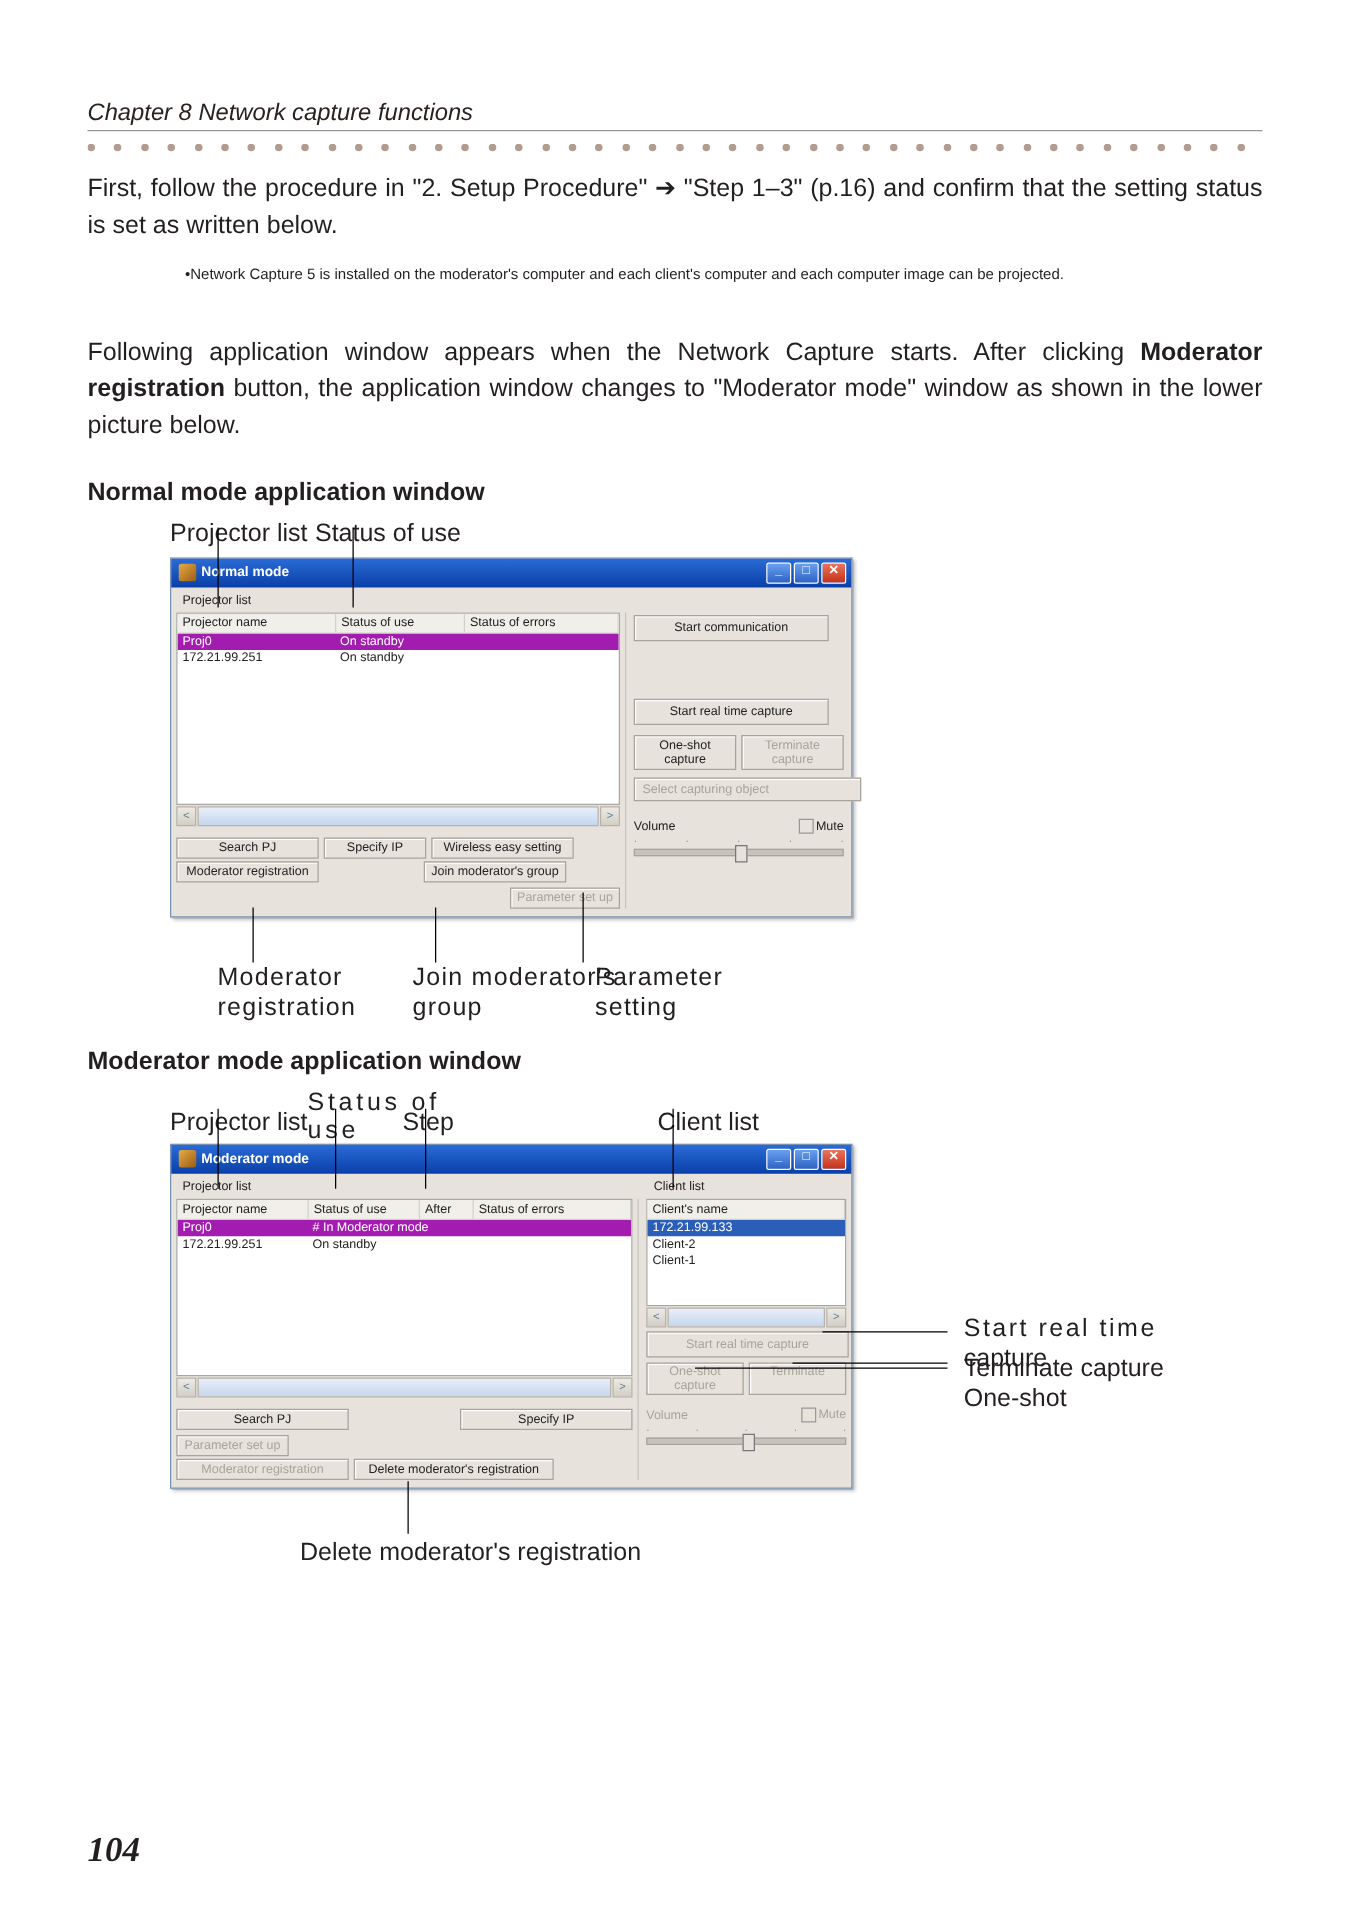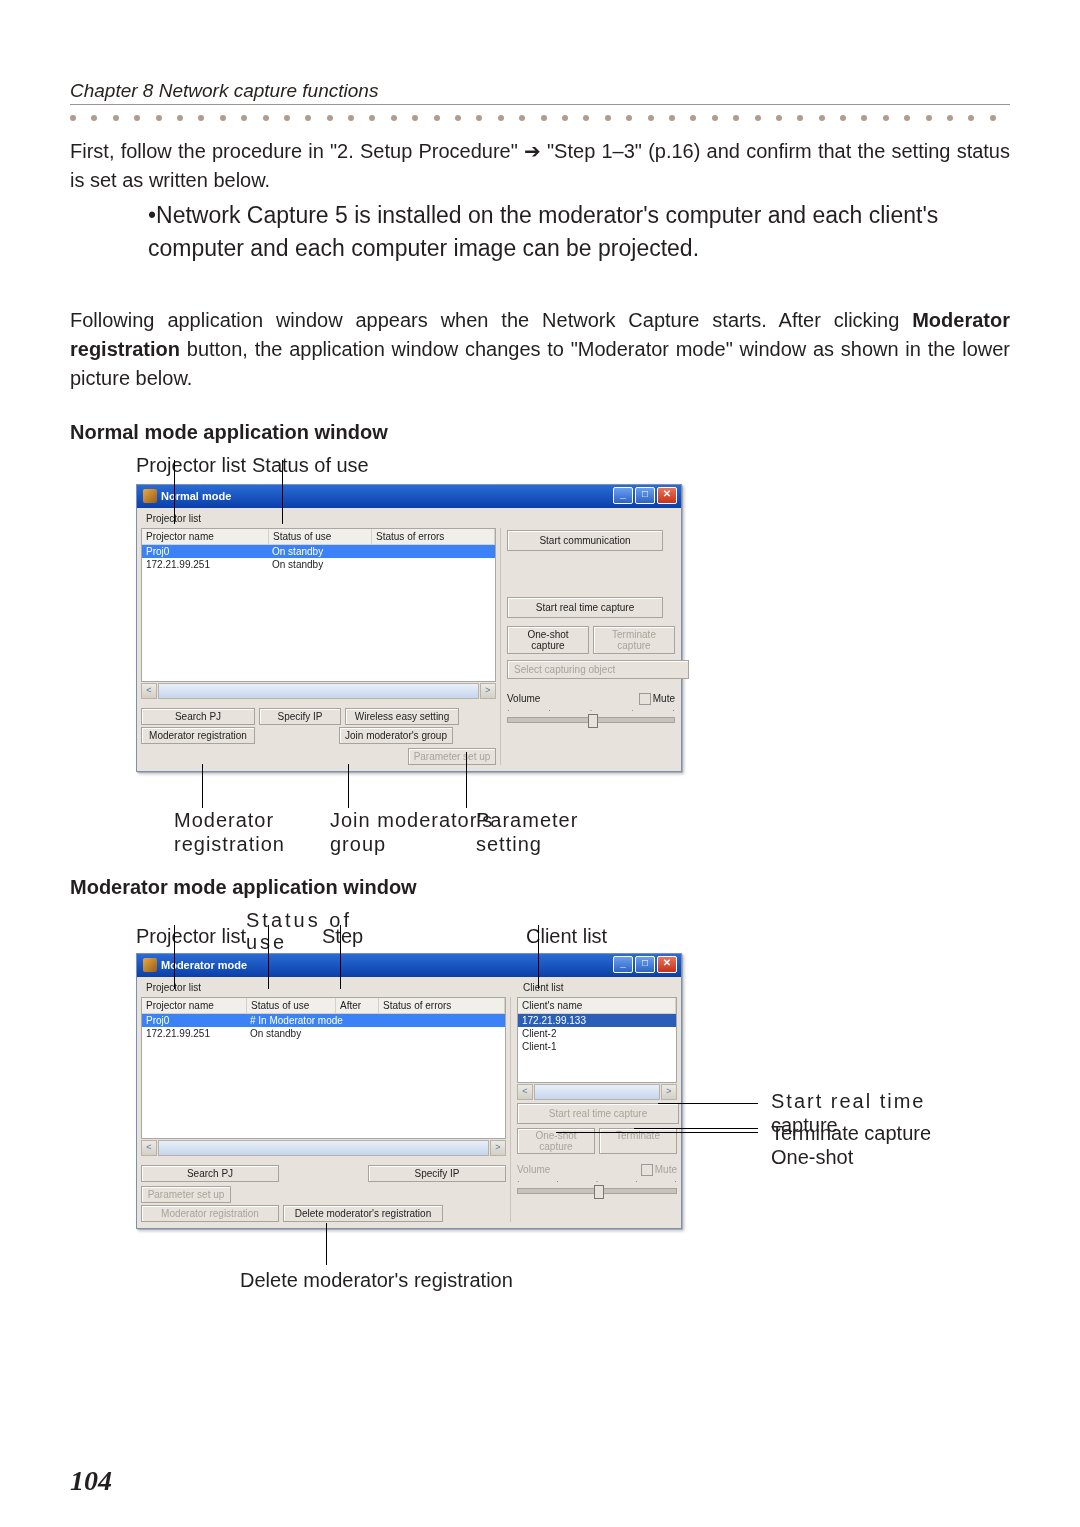"•Network Capture 5 is installed" .bullet-indent { font-size: 23px -> 12px; margin-top: 4px -> 16px }
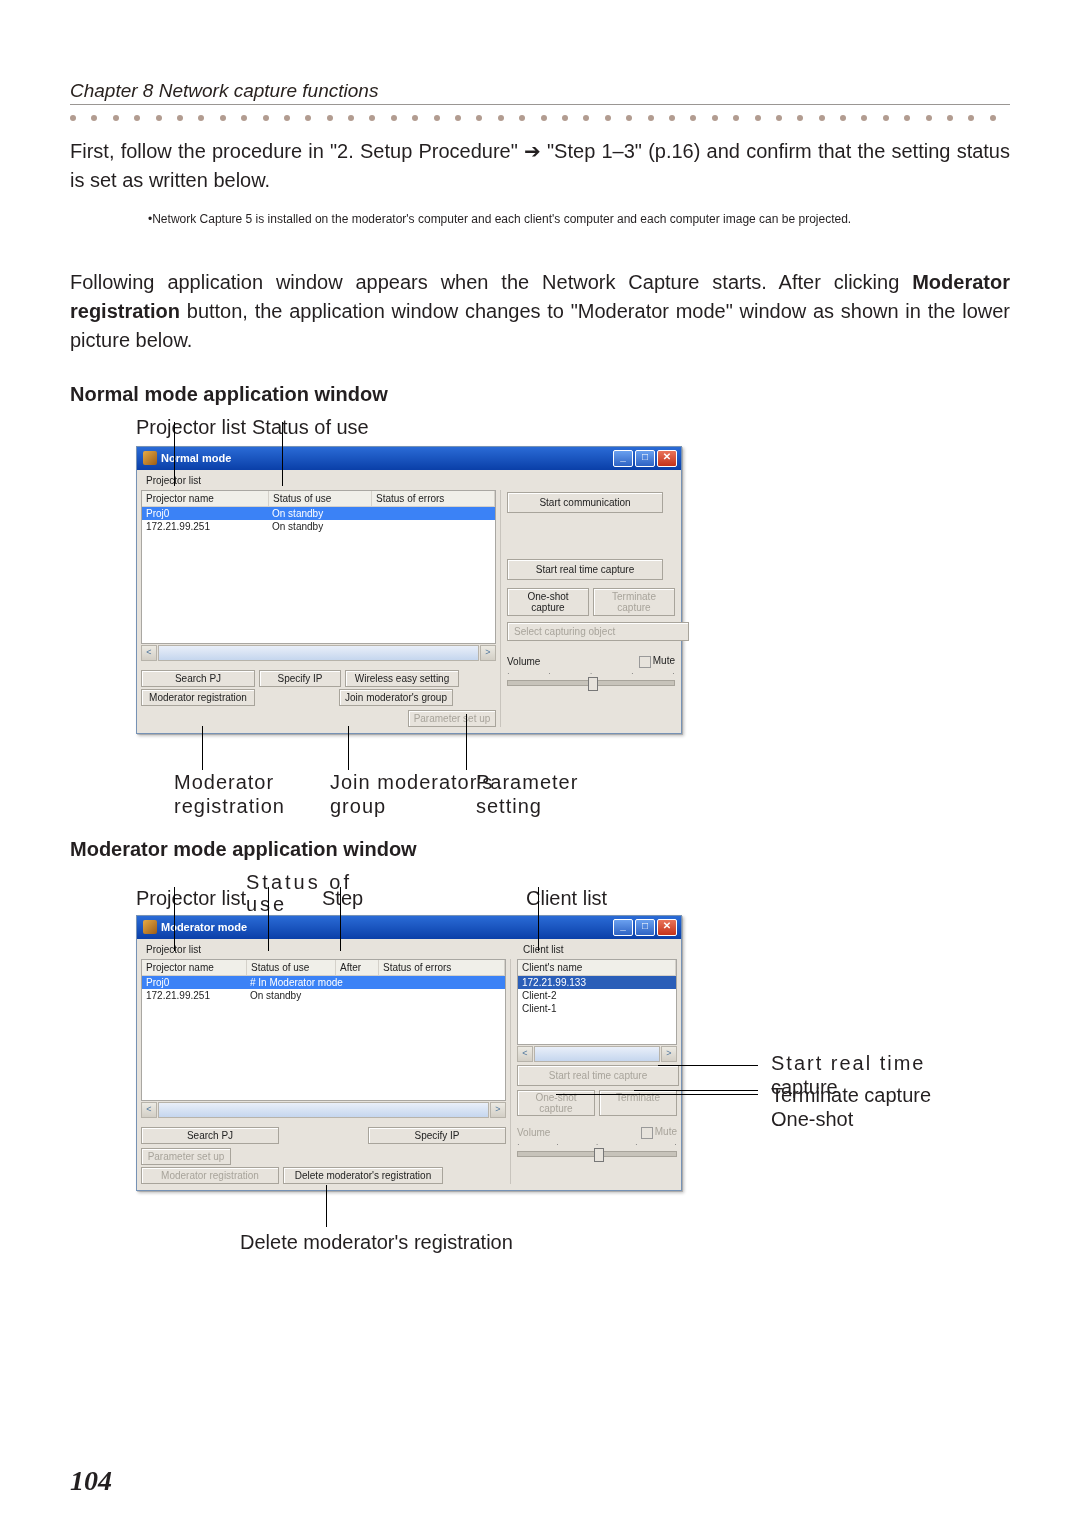"Proj0" .proj-row.sel { background: #3b82f6 -> #a21caf }
